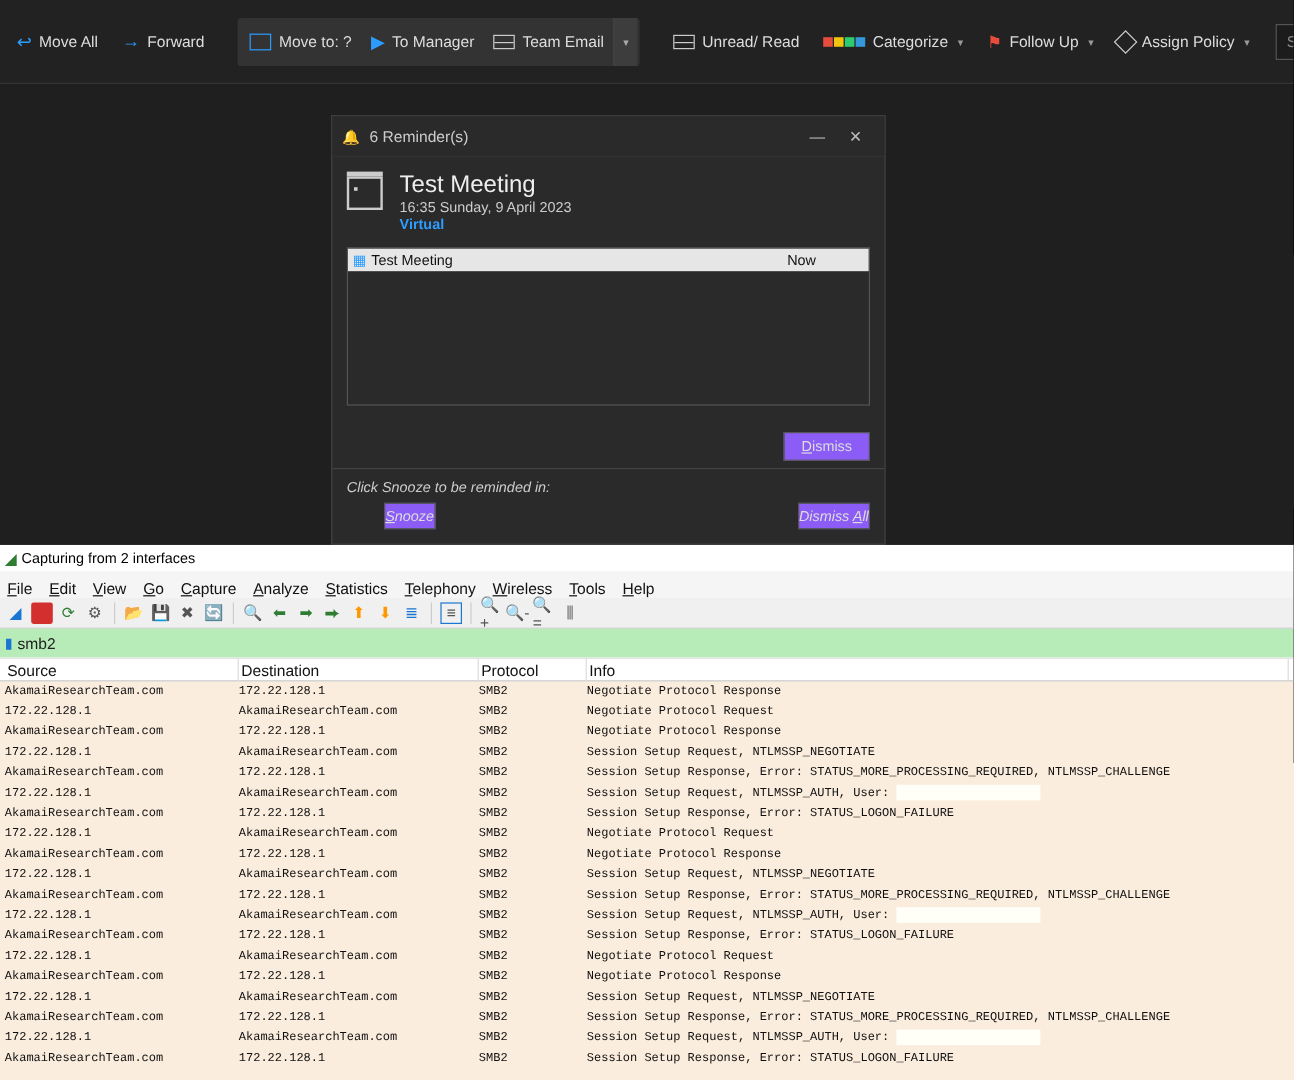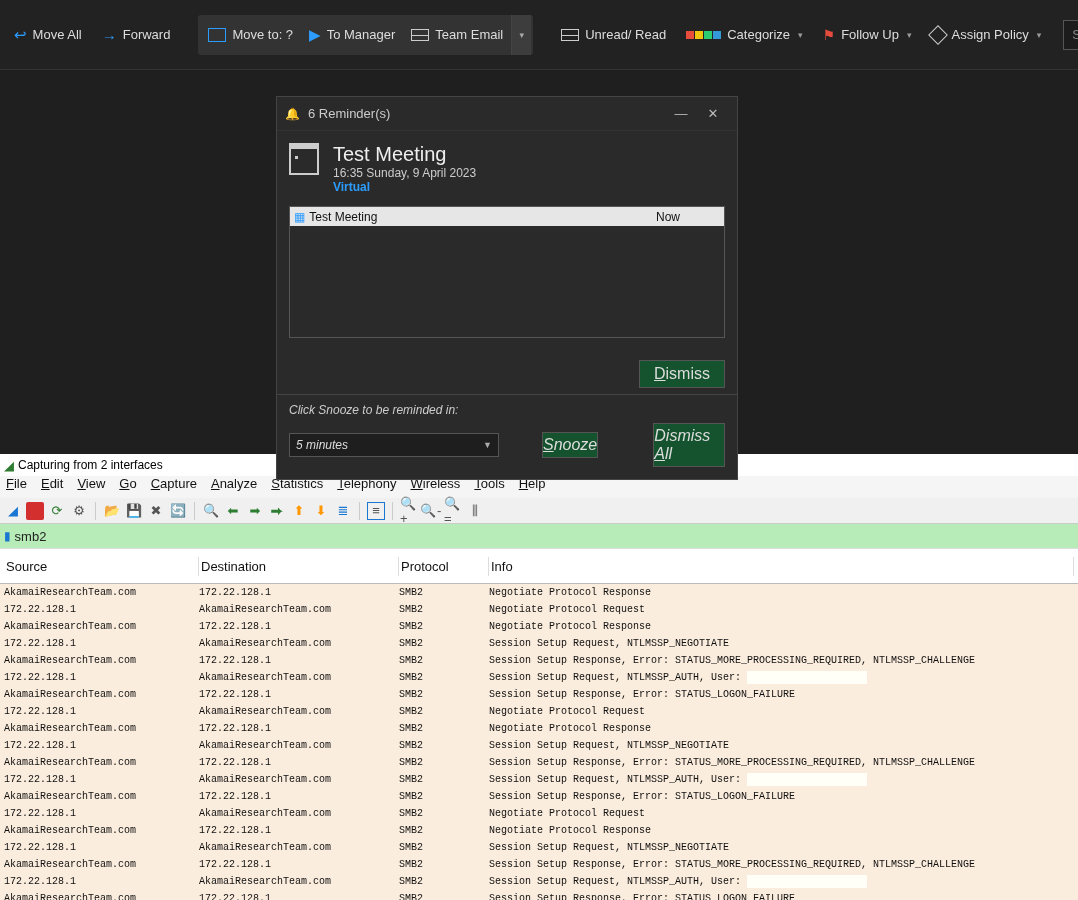"Dismiss" .btn { background: #14532d -> #8b5cf6; font-size: 16px -> 12px }
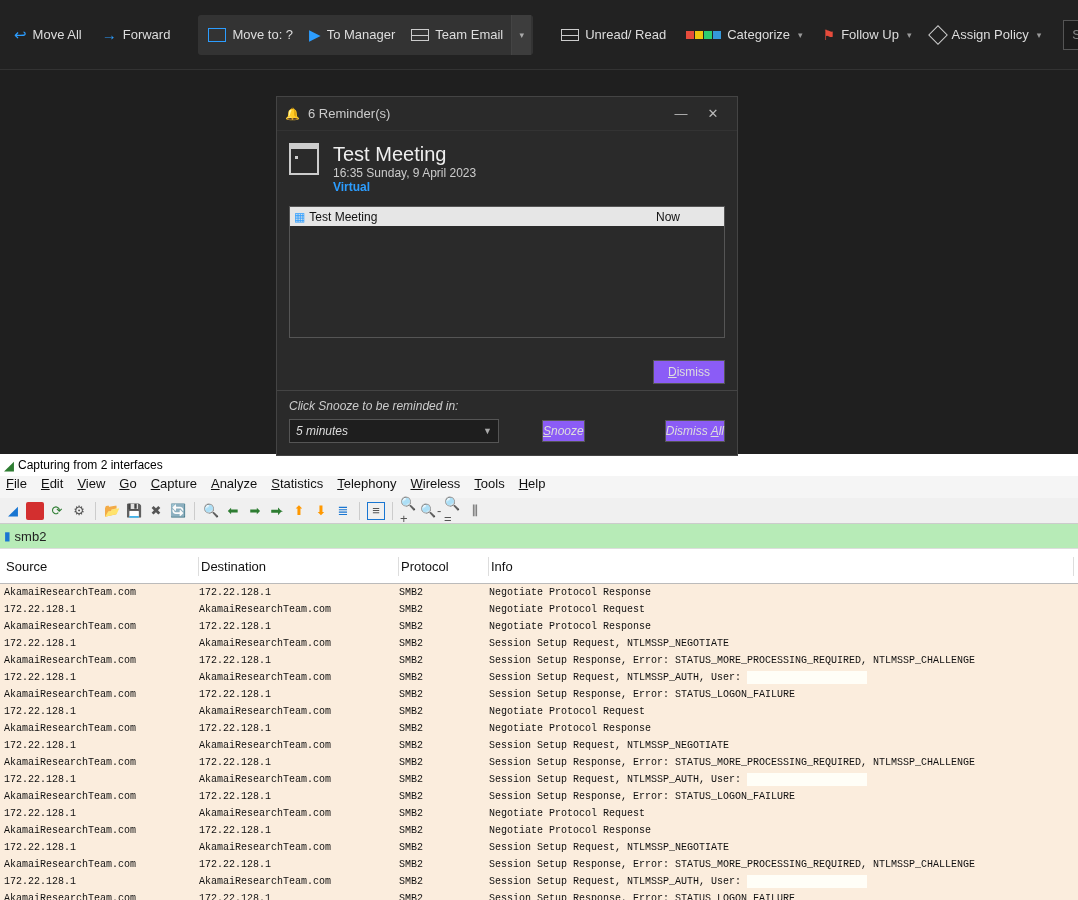"5 minutes" div.combo { html: <div> <span>5 minutes</span> <span>▼</span> </div> -> none }
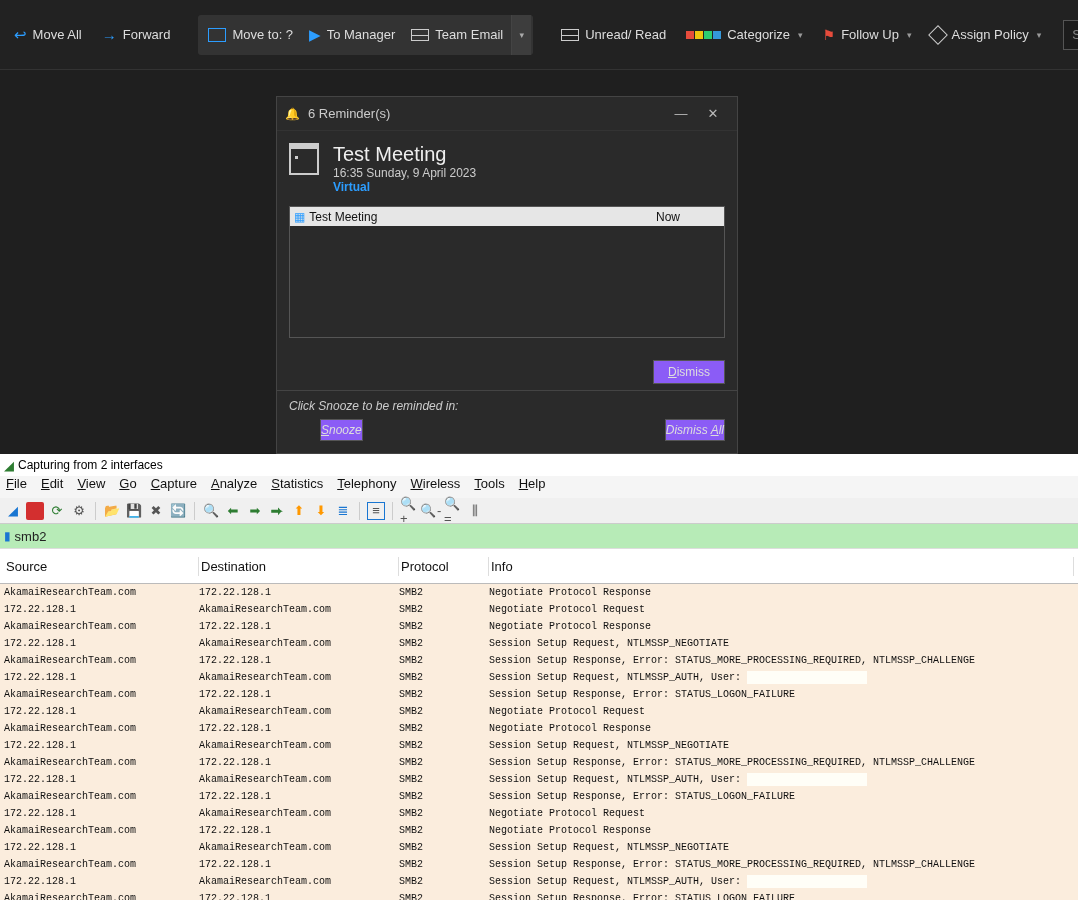"File" .ws-menu { align-items: flex-start -> flex-end }
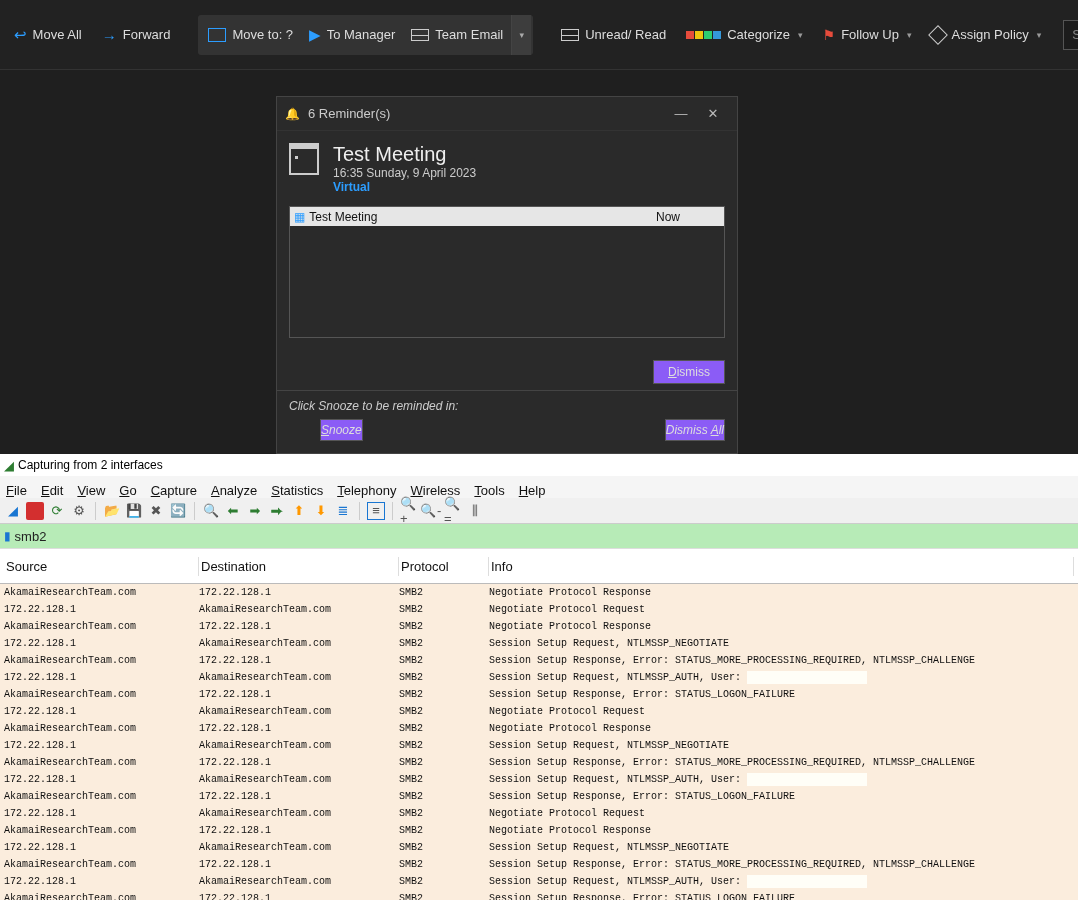"Source" .pkt-head { height: 36px -> 20px }
